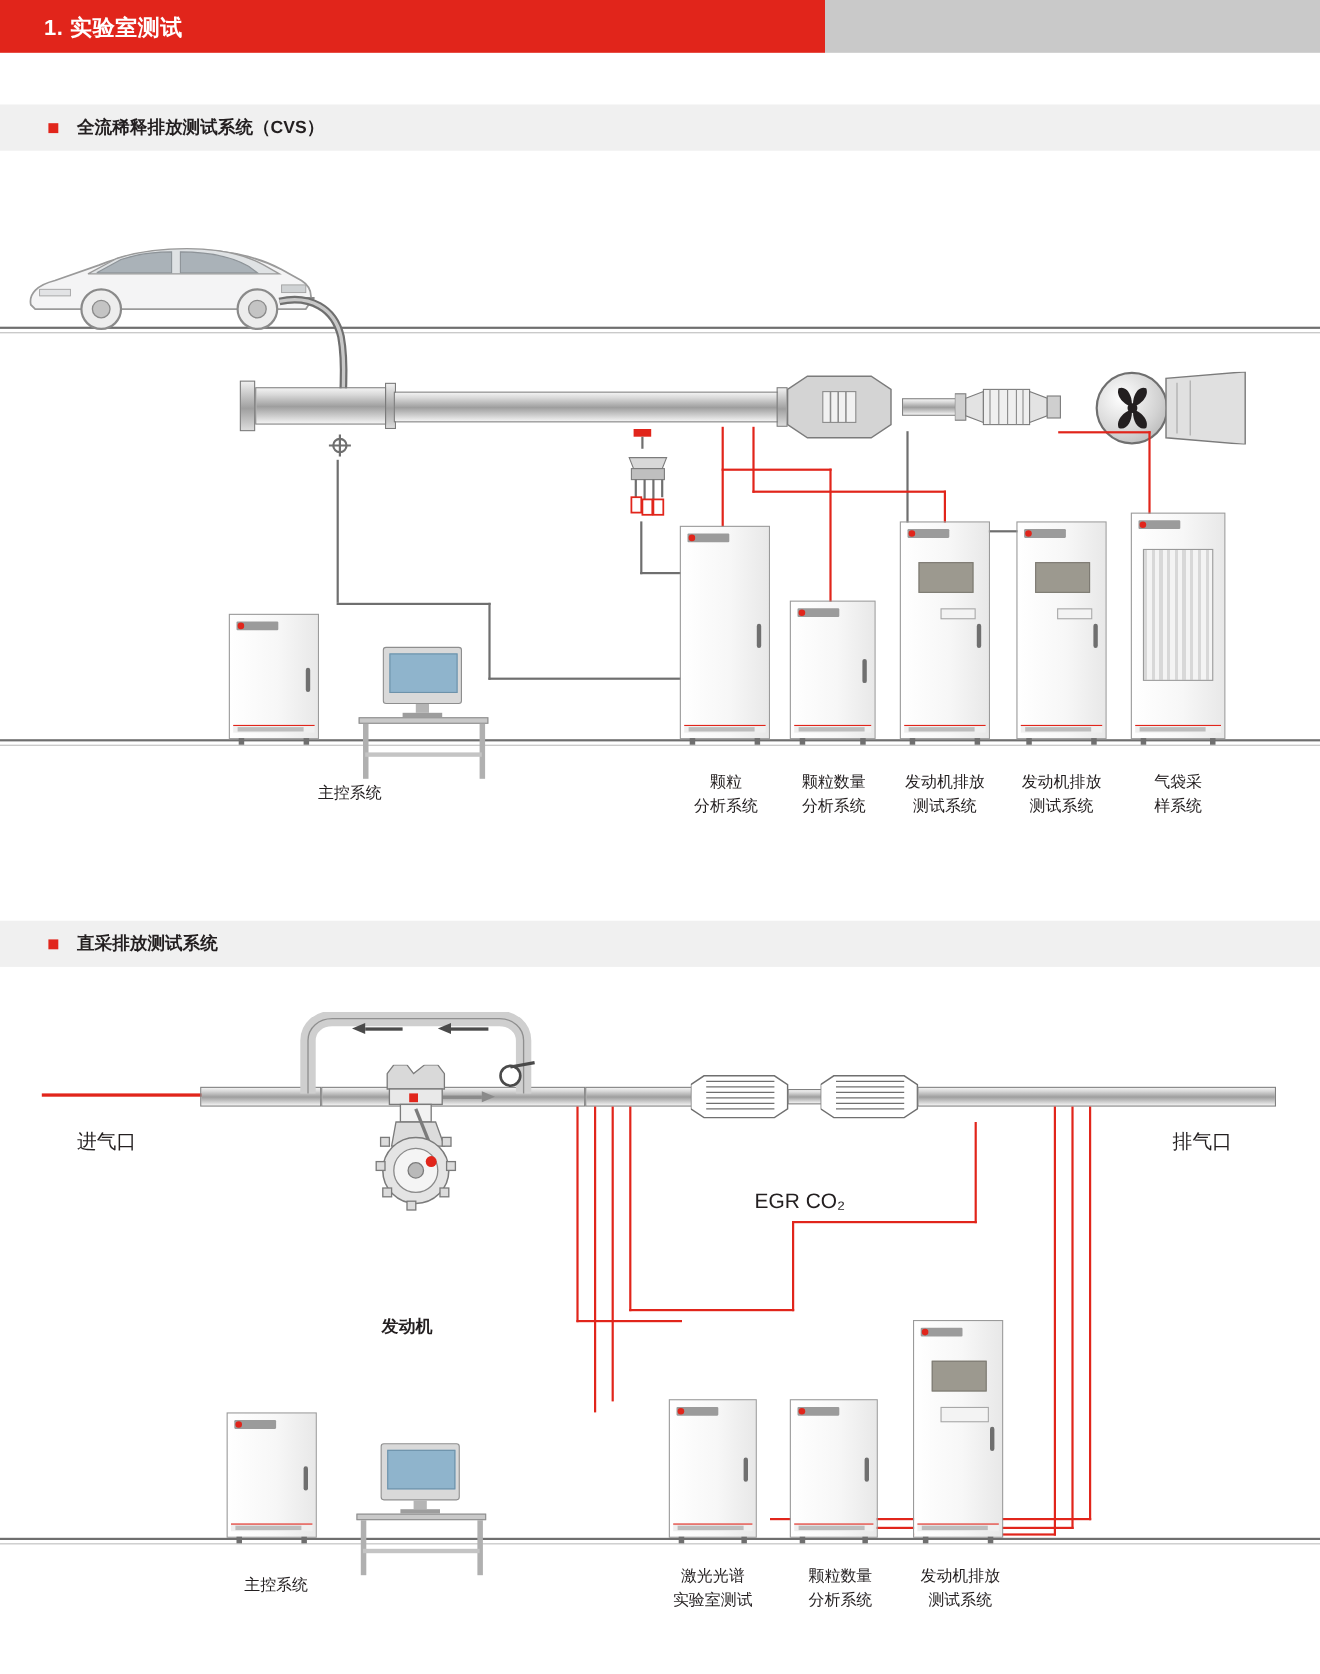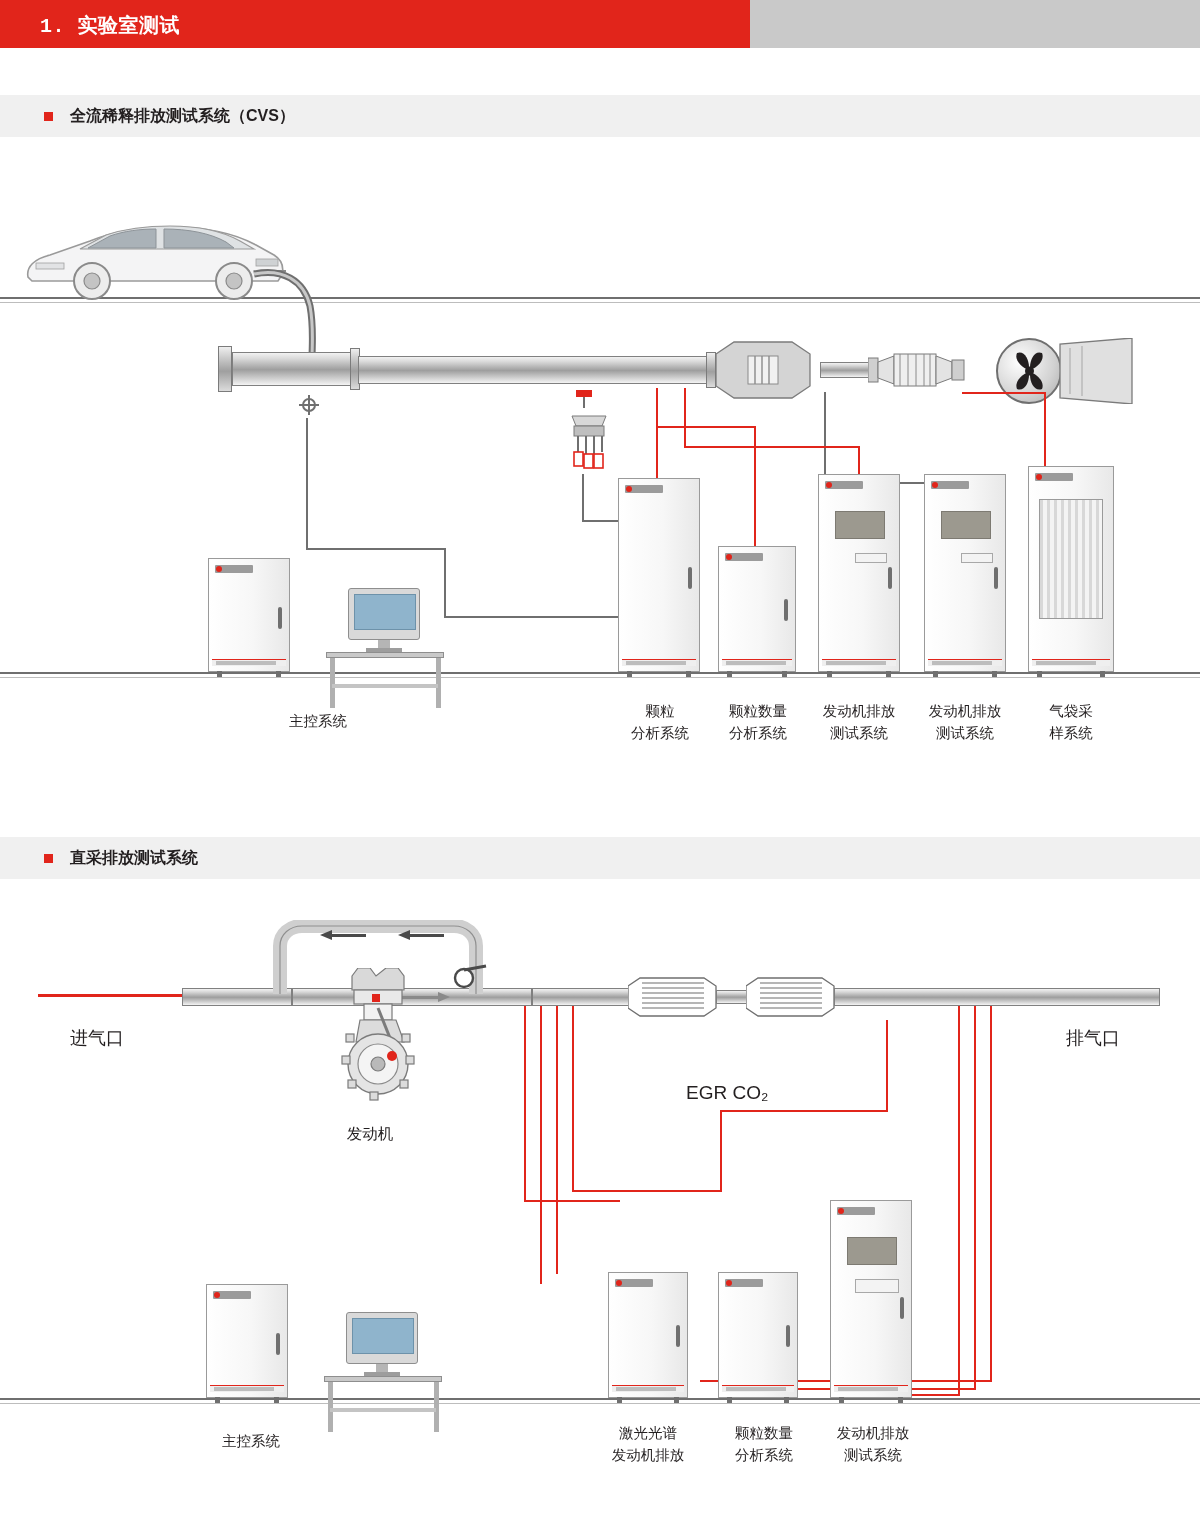"1. 实验室测试" .banner { font-family: Liberation Mono, monospace -> none }
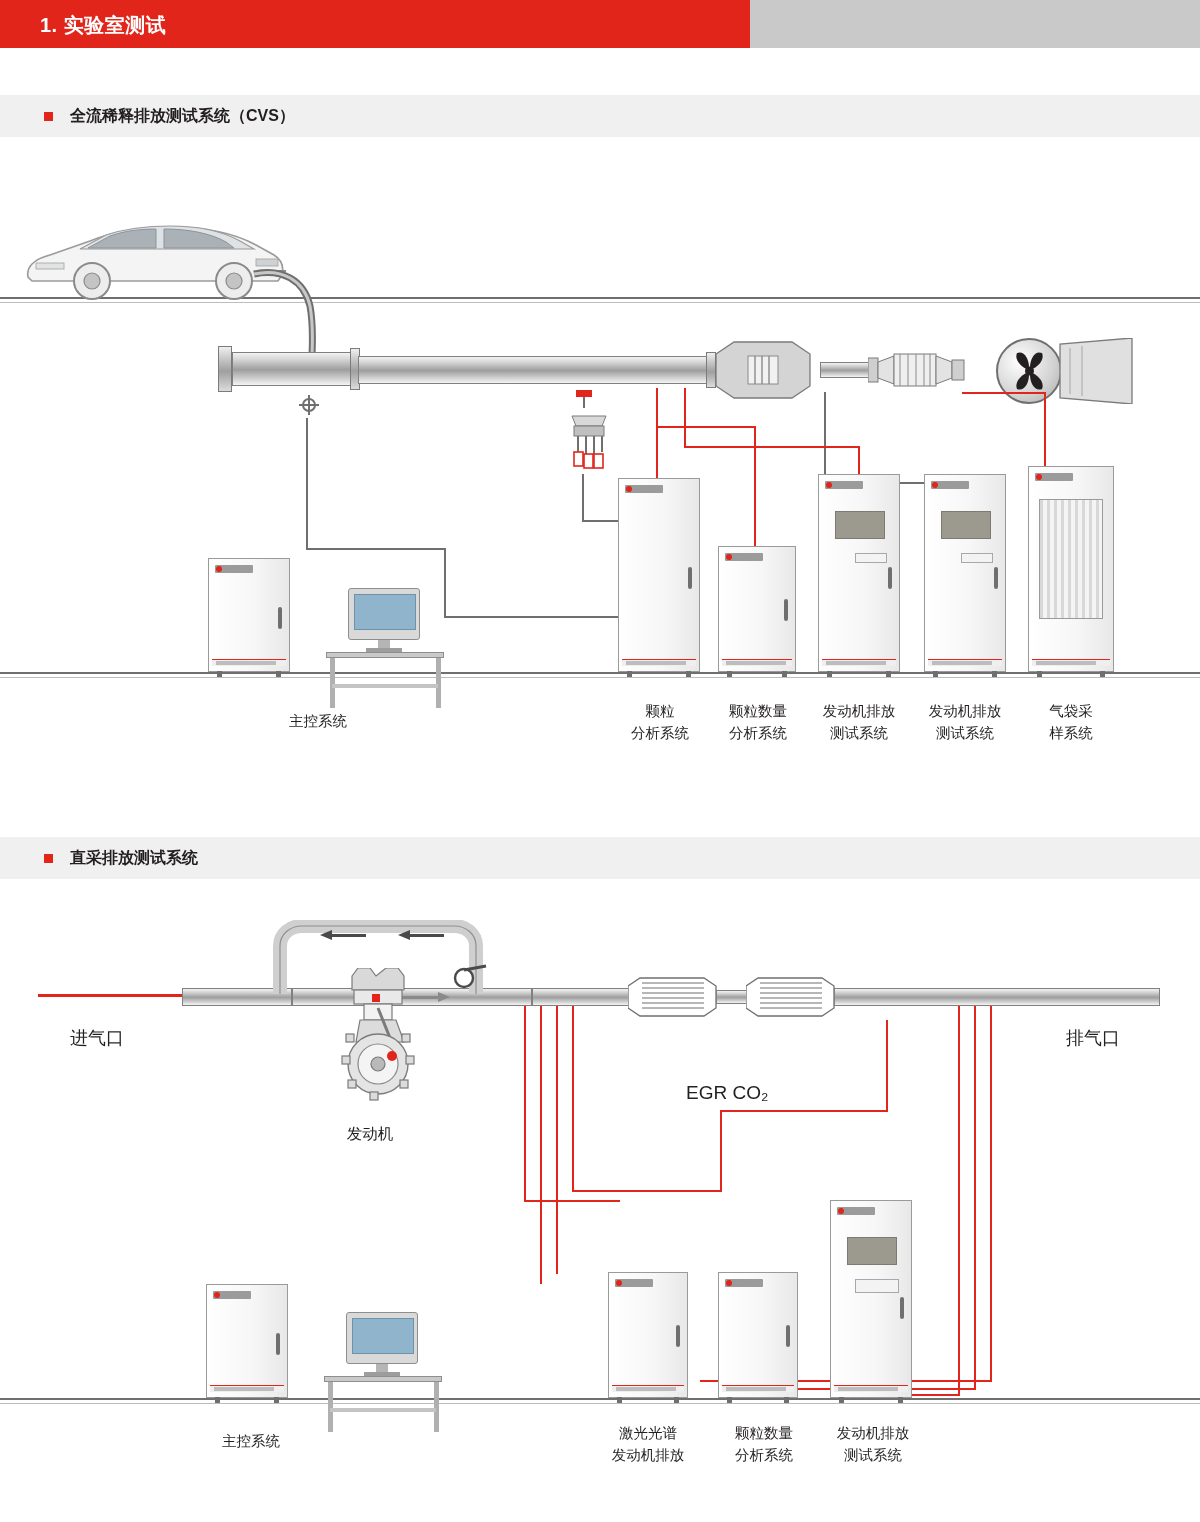"发动机" div.cap-label { font-weight: none -> bold; top: 1123px -> 1196px }
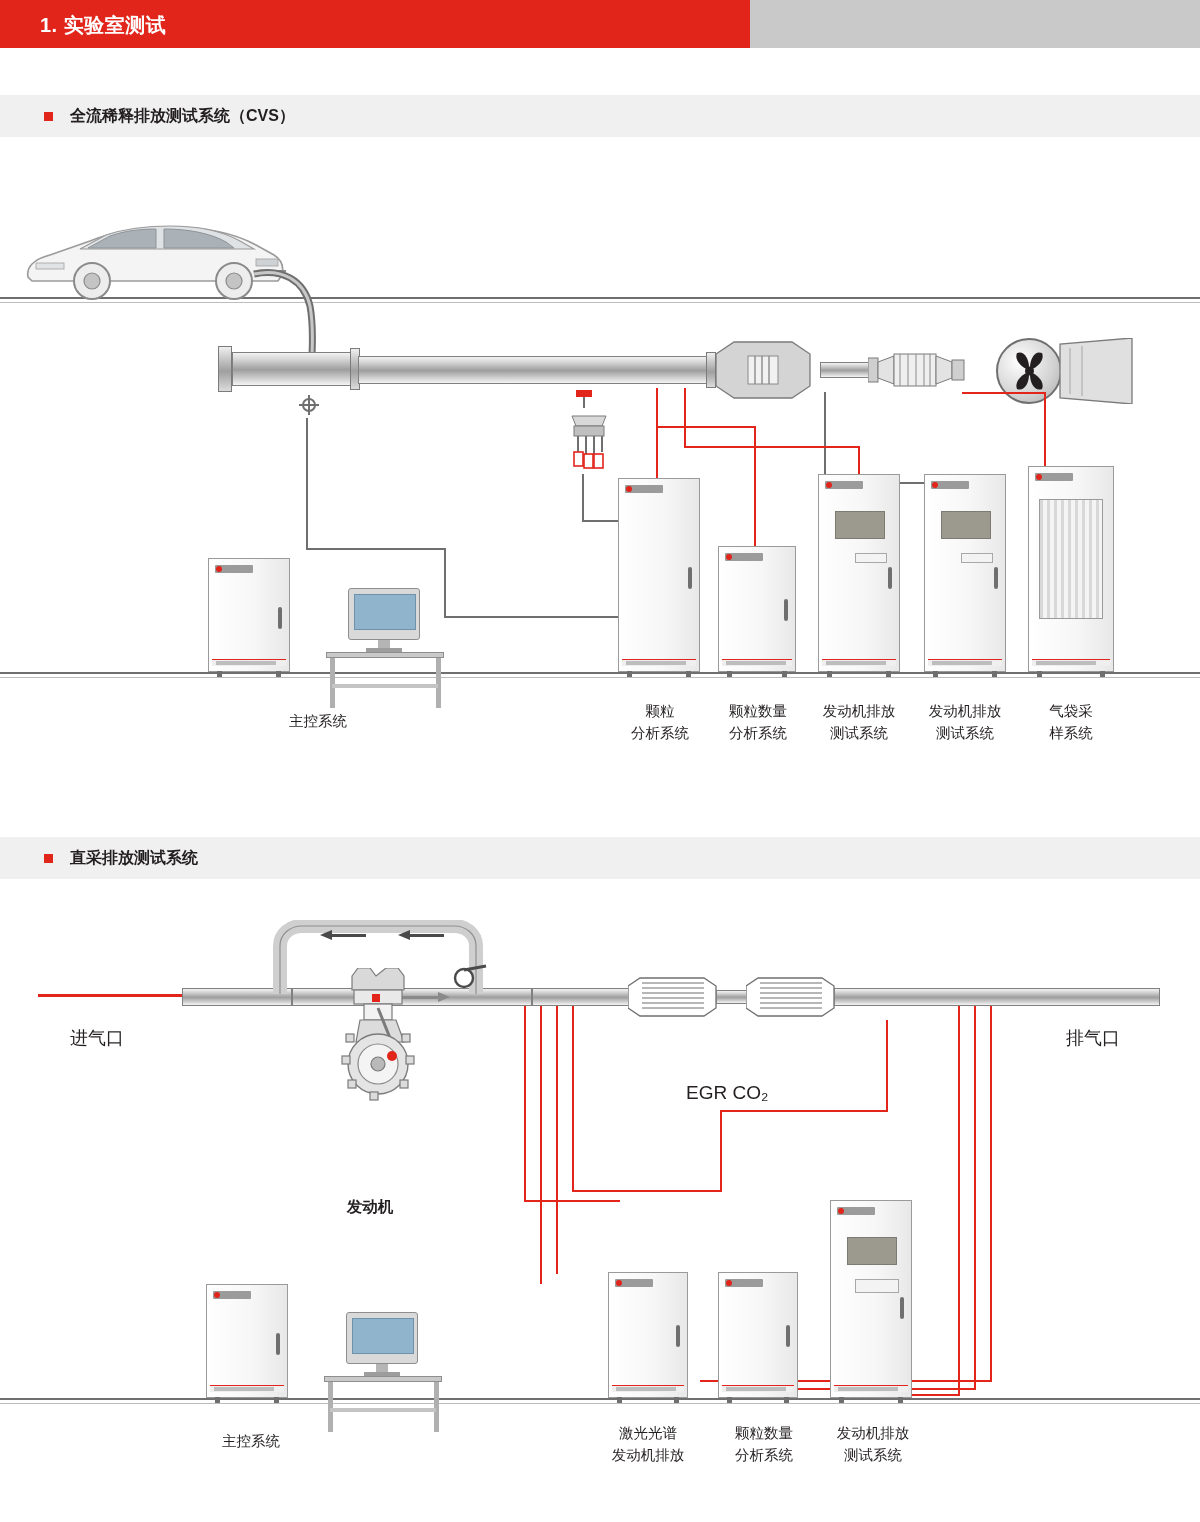"激光光谱" div.cap-label { text: 发动机排放 -> 实验室测试 }
